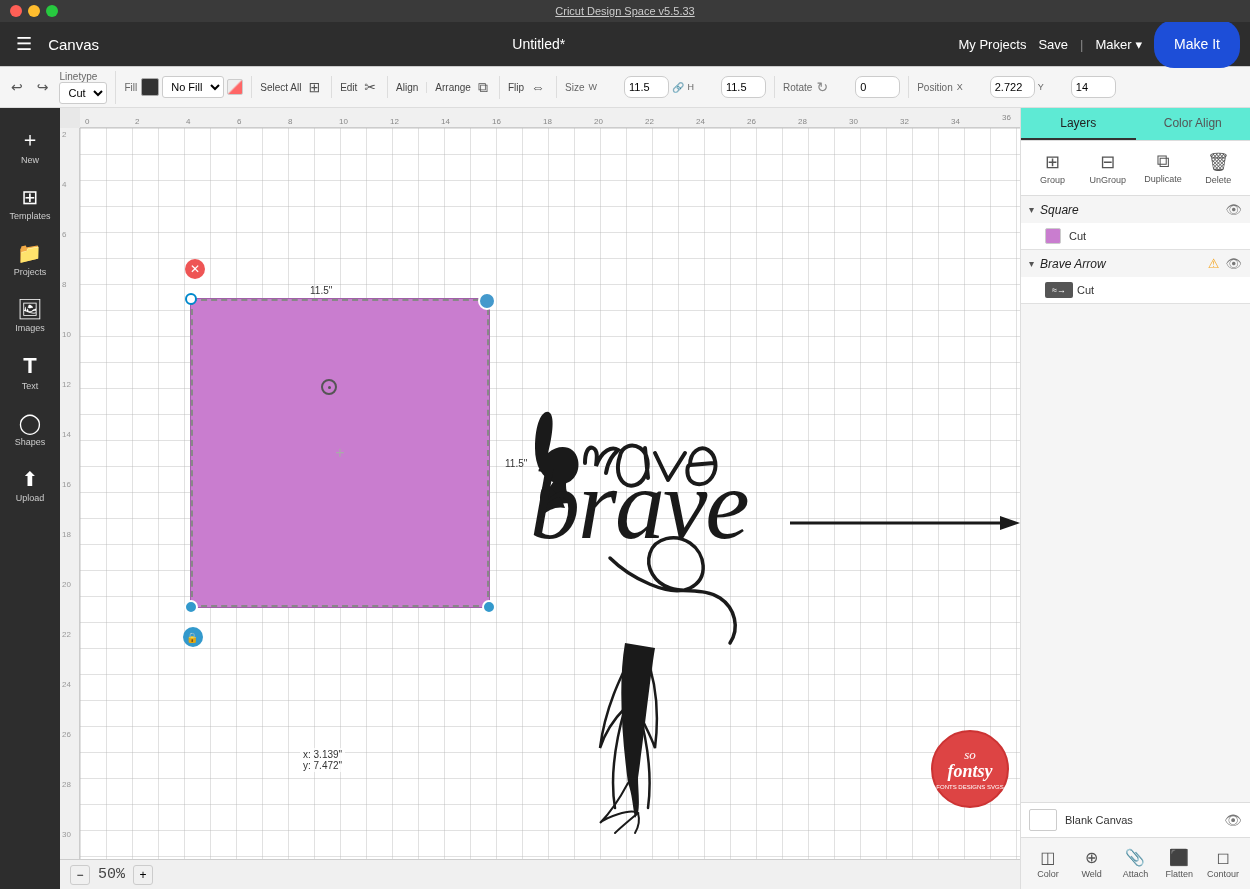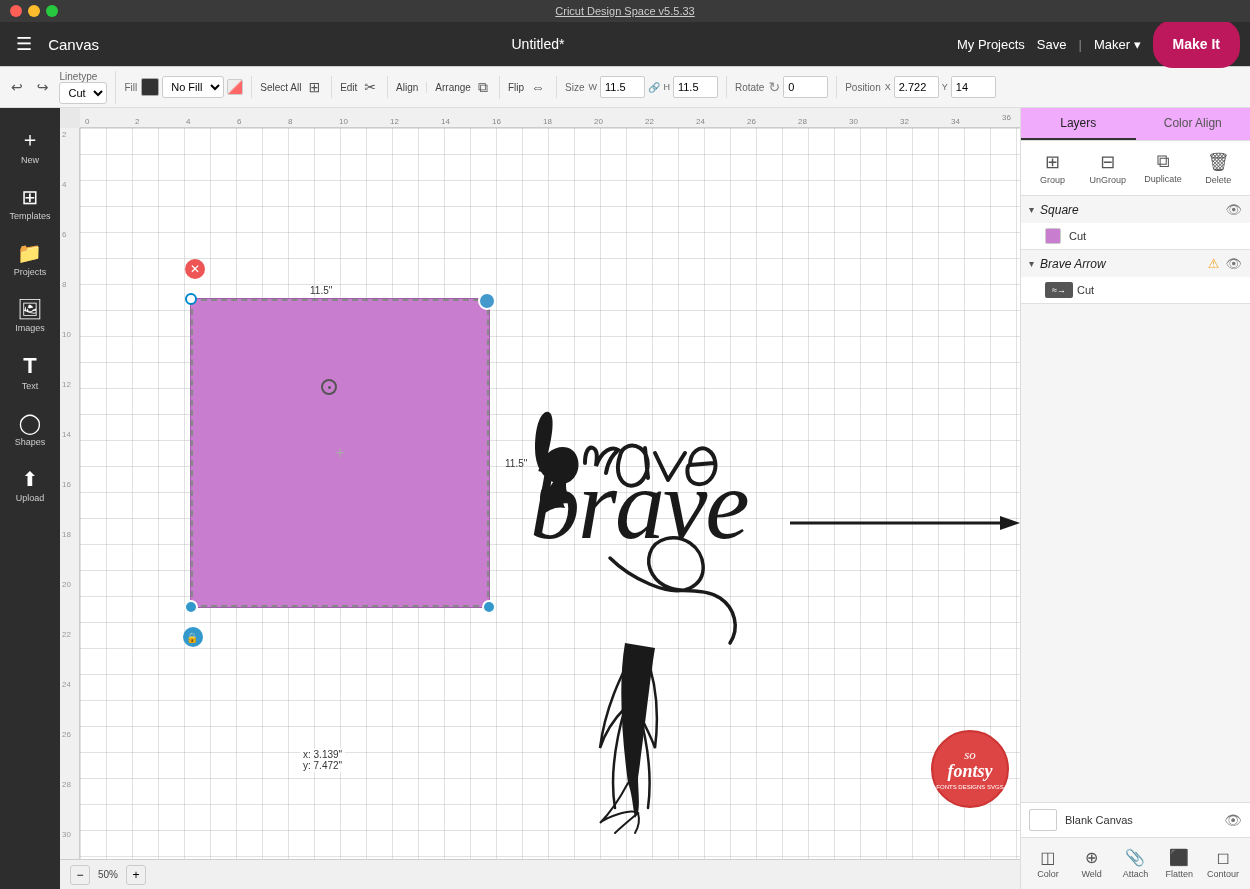"Make It" #make-it-btn { background: #be185d -> #1d4ed8; font-weight: 700 -> 400 }
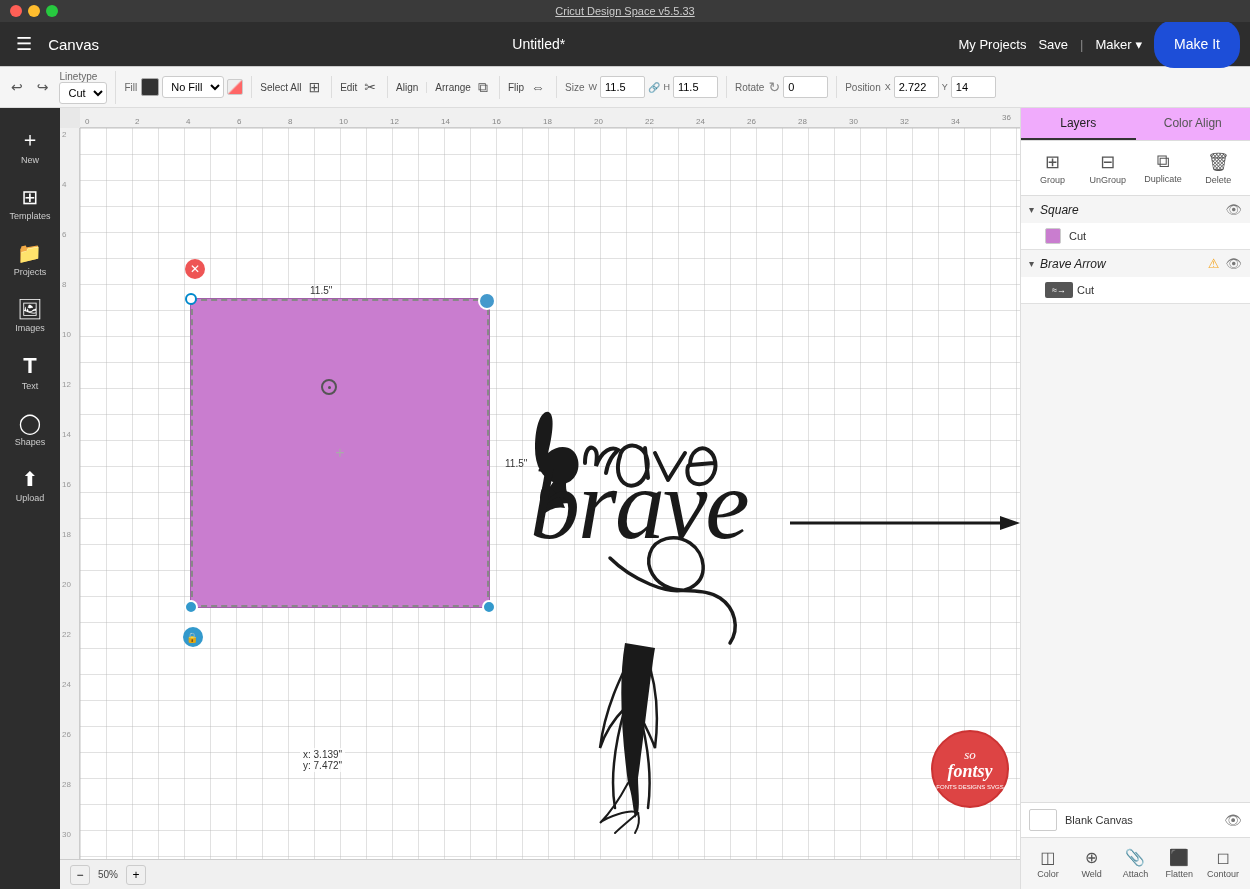"11.5" .toolbar-input { border-radius: 2px -> 7px; margin-left: none -> 24px }
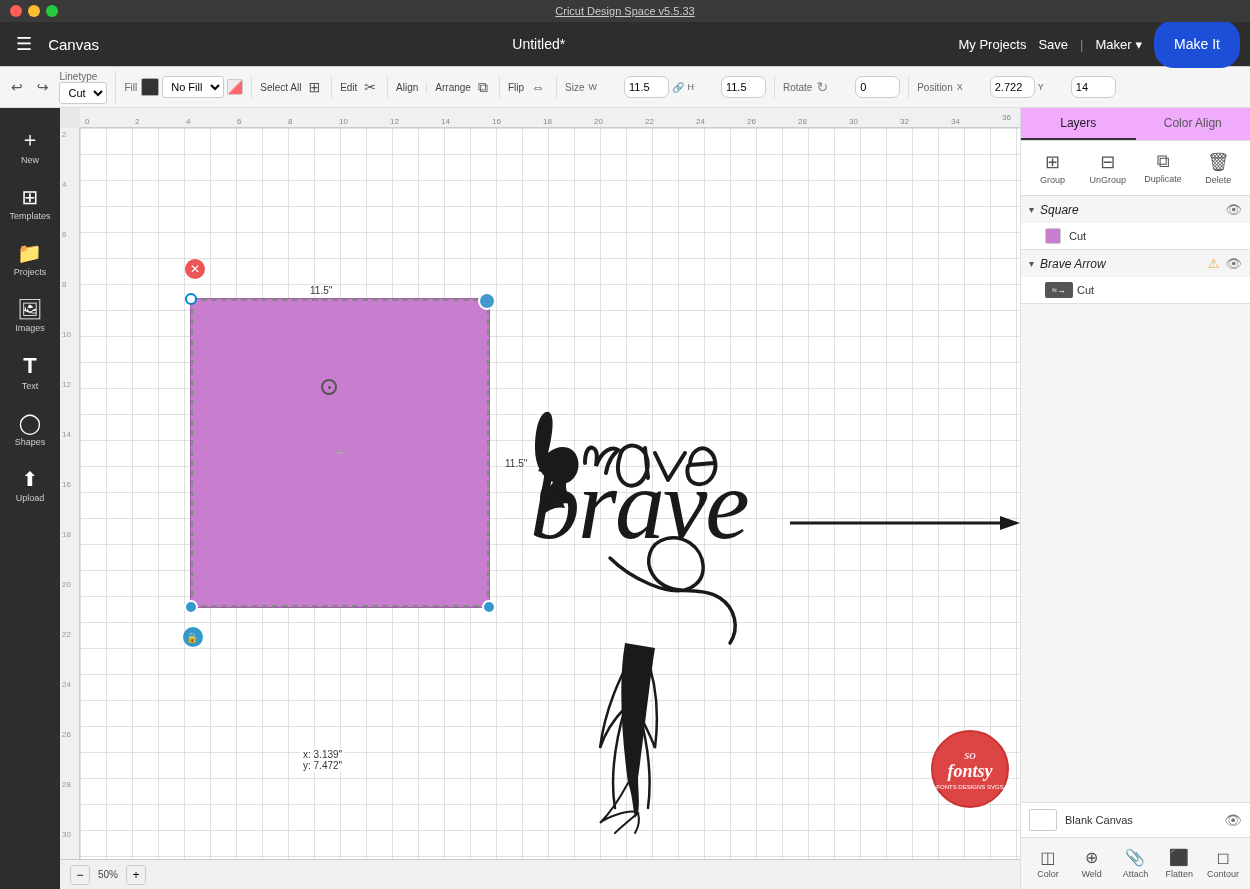"Layers" #panel-tabs { background: #f0abfc -> #5eead4 }
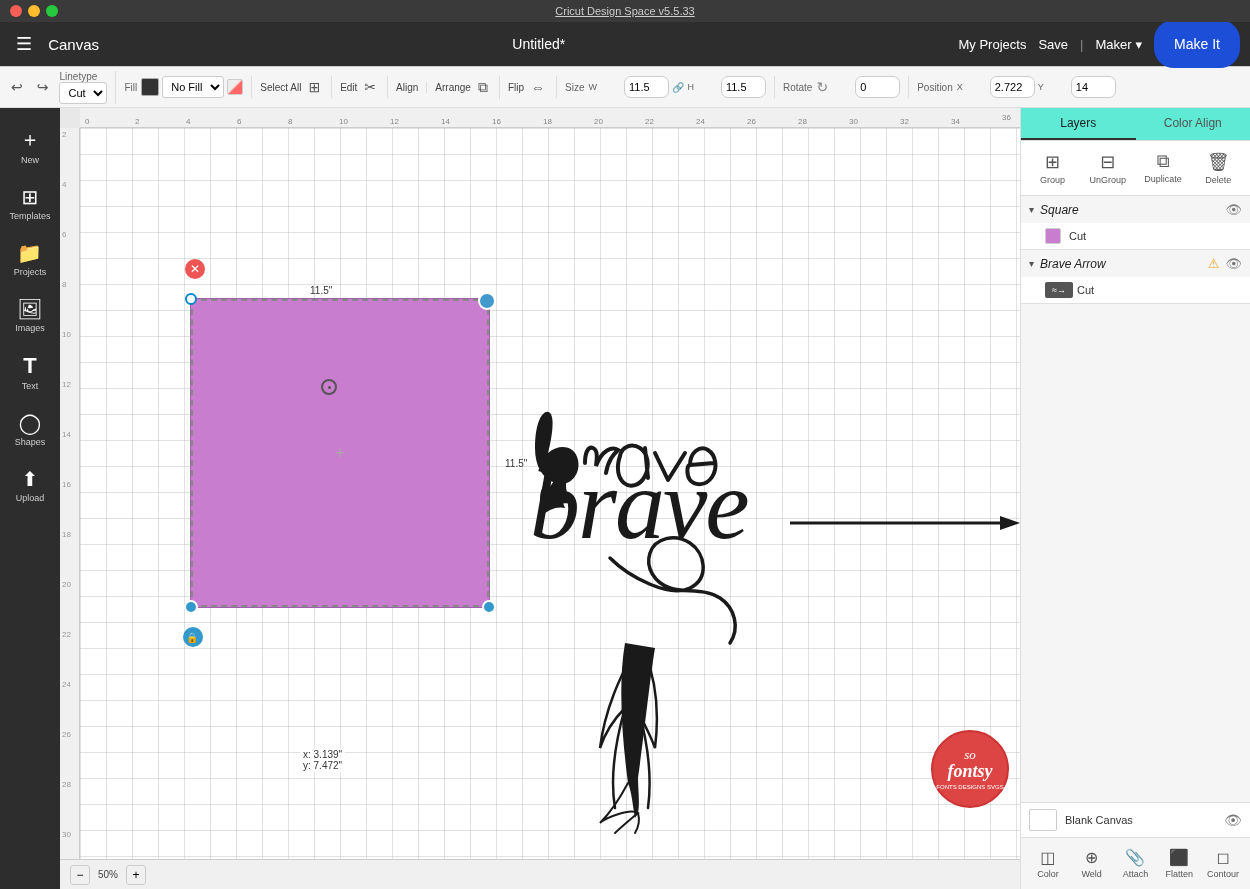"50%" .zoom-label { font-family: none -> Liberation Mono, monospace; font-size: 10px -> 15px }
